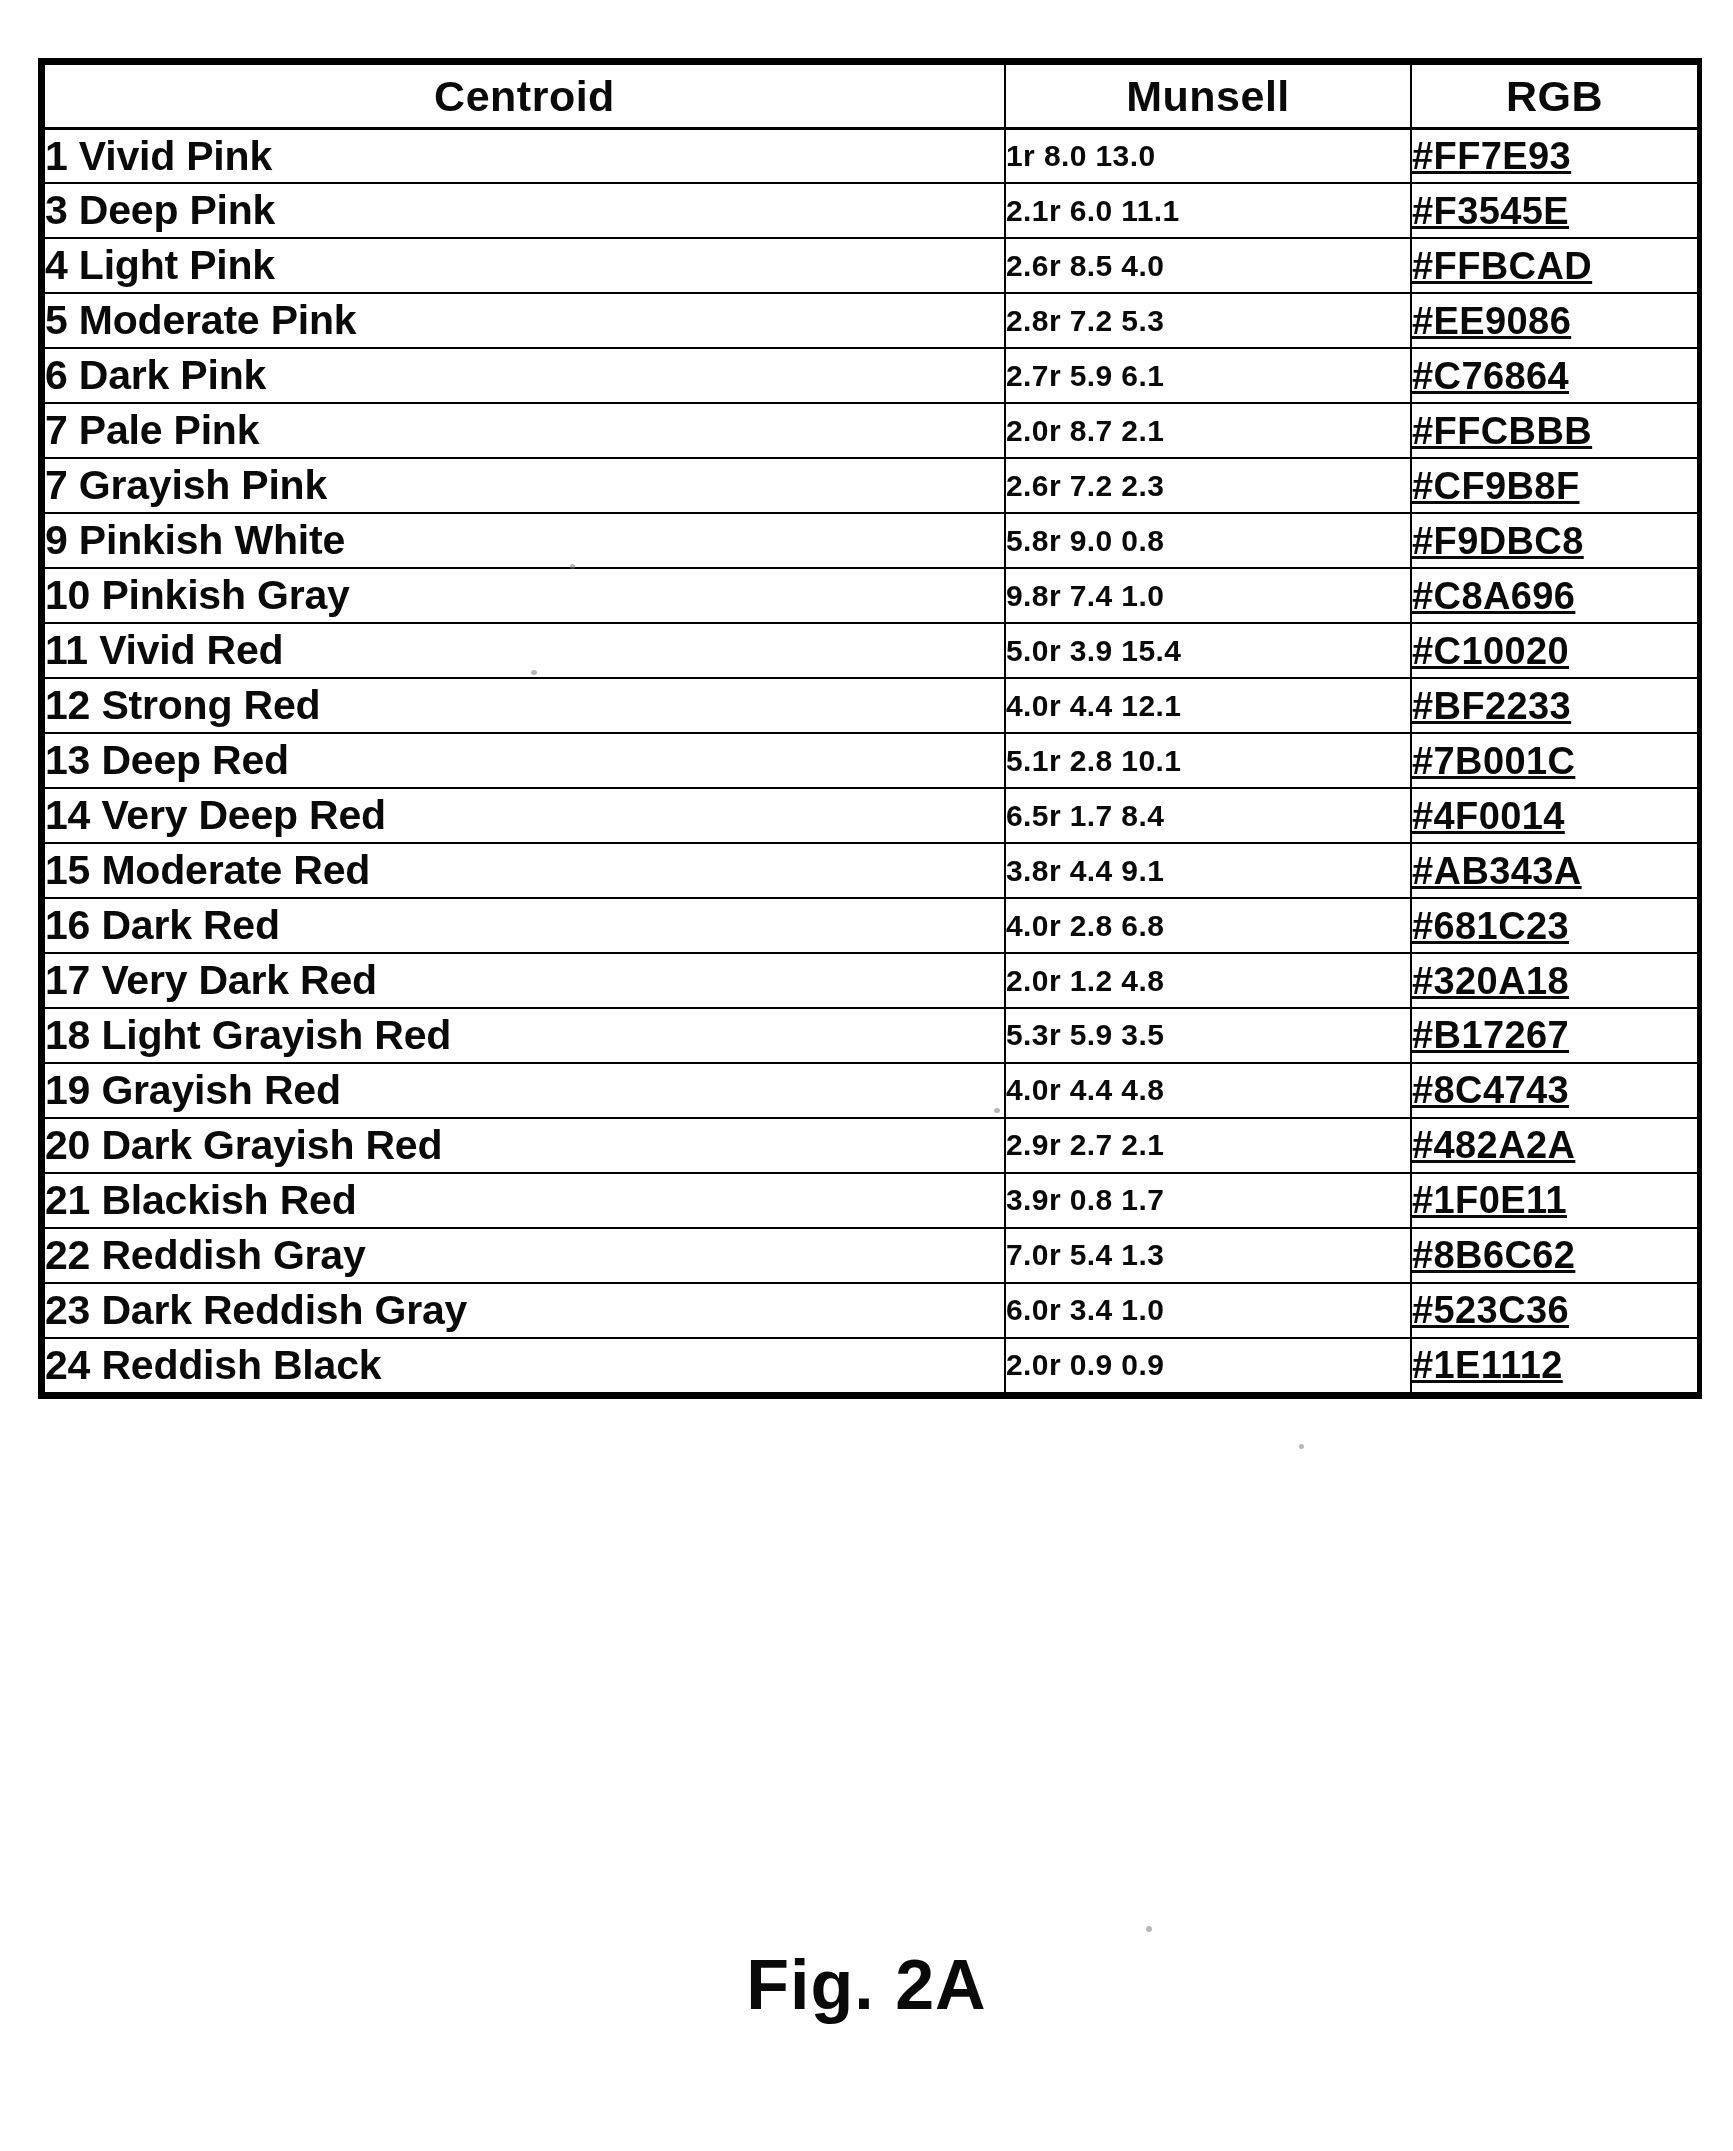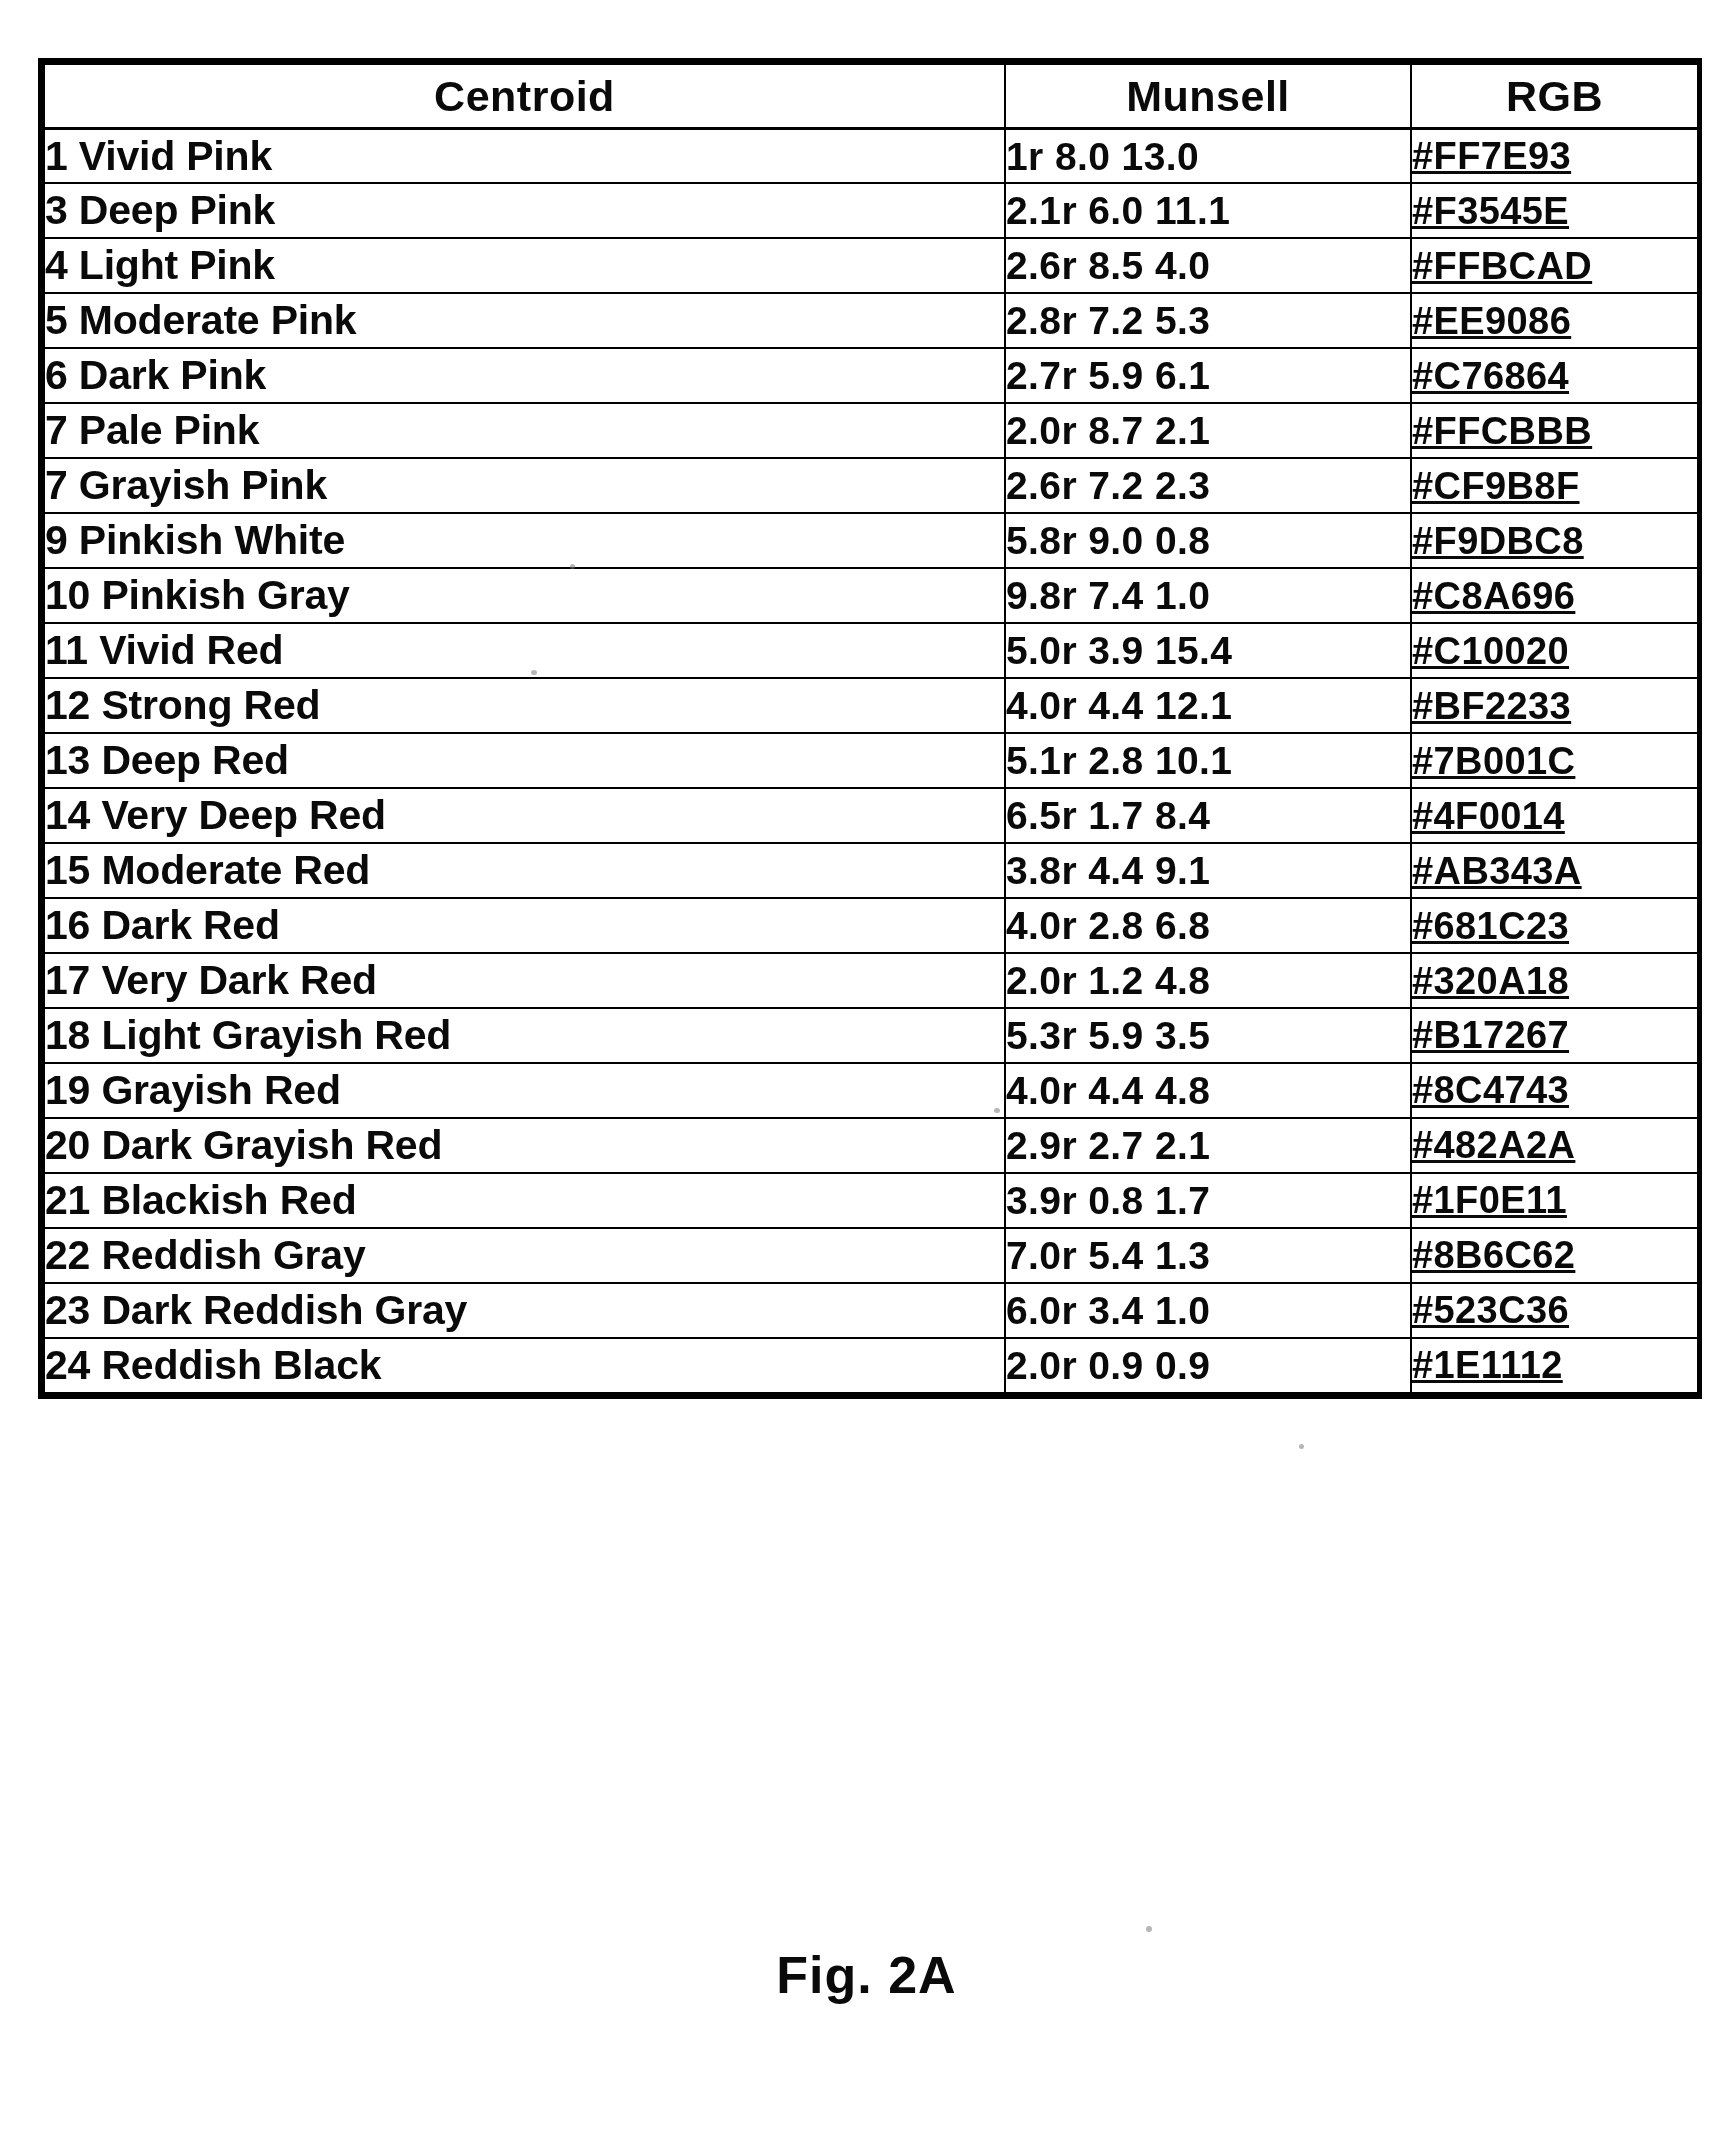"1r 8.0 13.0" td.cell-munsell { font-size: 39px -> 30px }
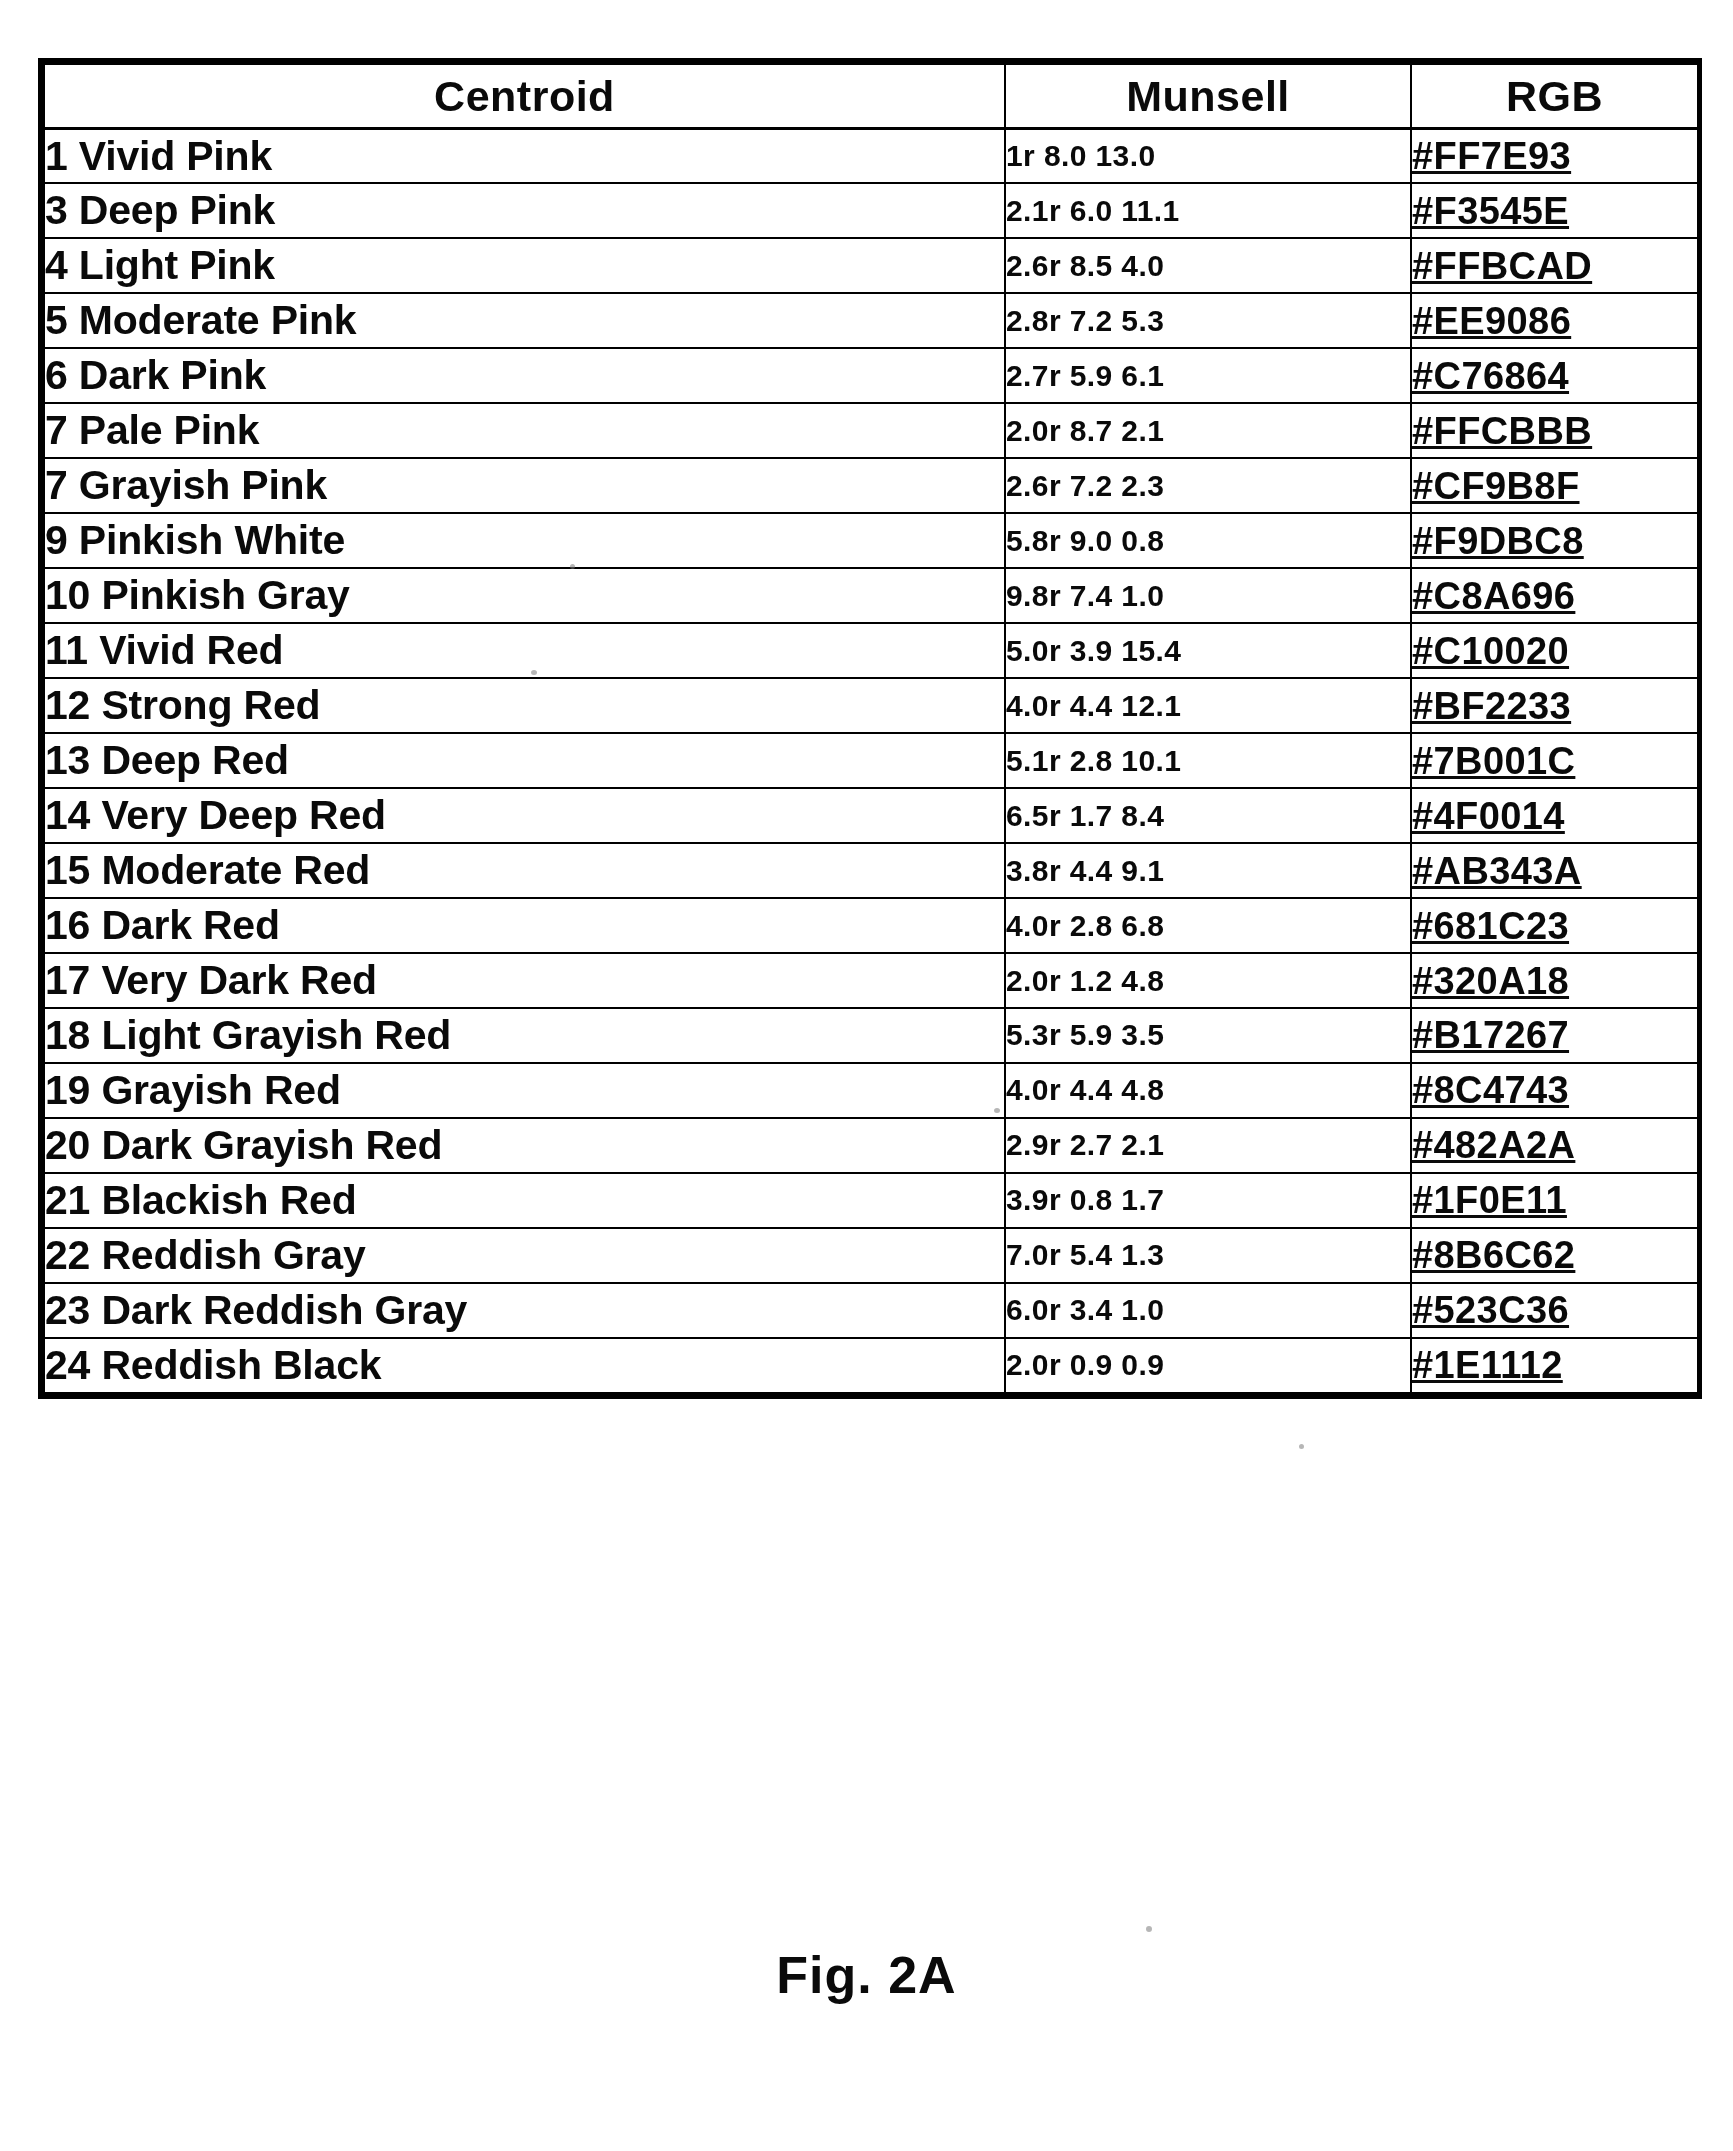"Fig. 2A" #figure-caption { font-size: 52px -> 70px }
